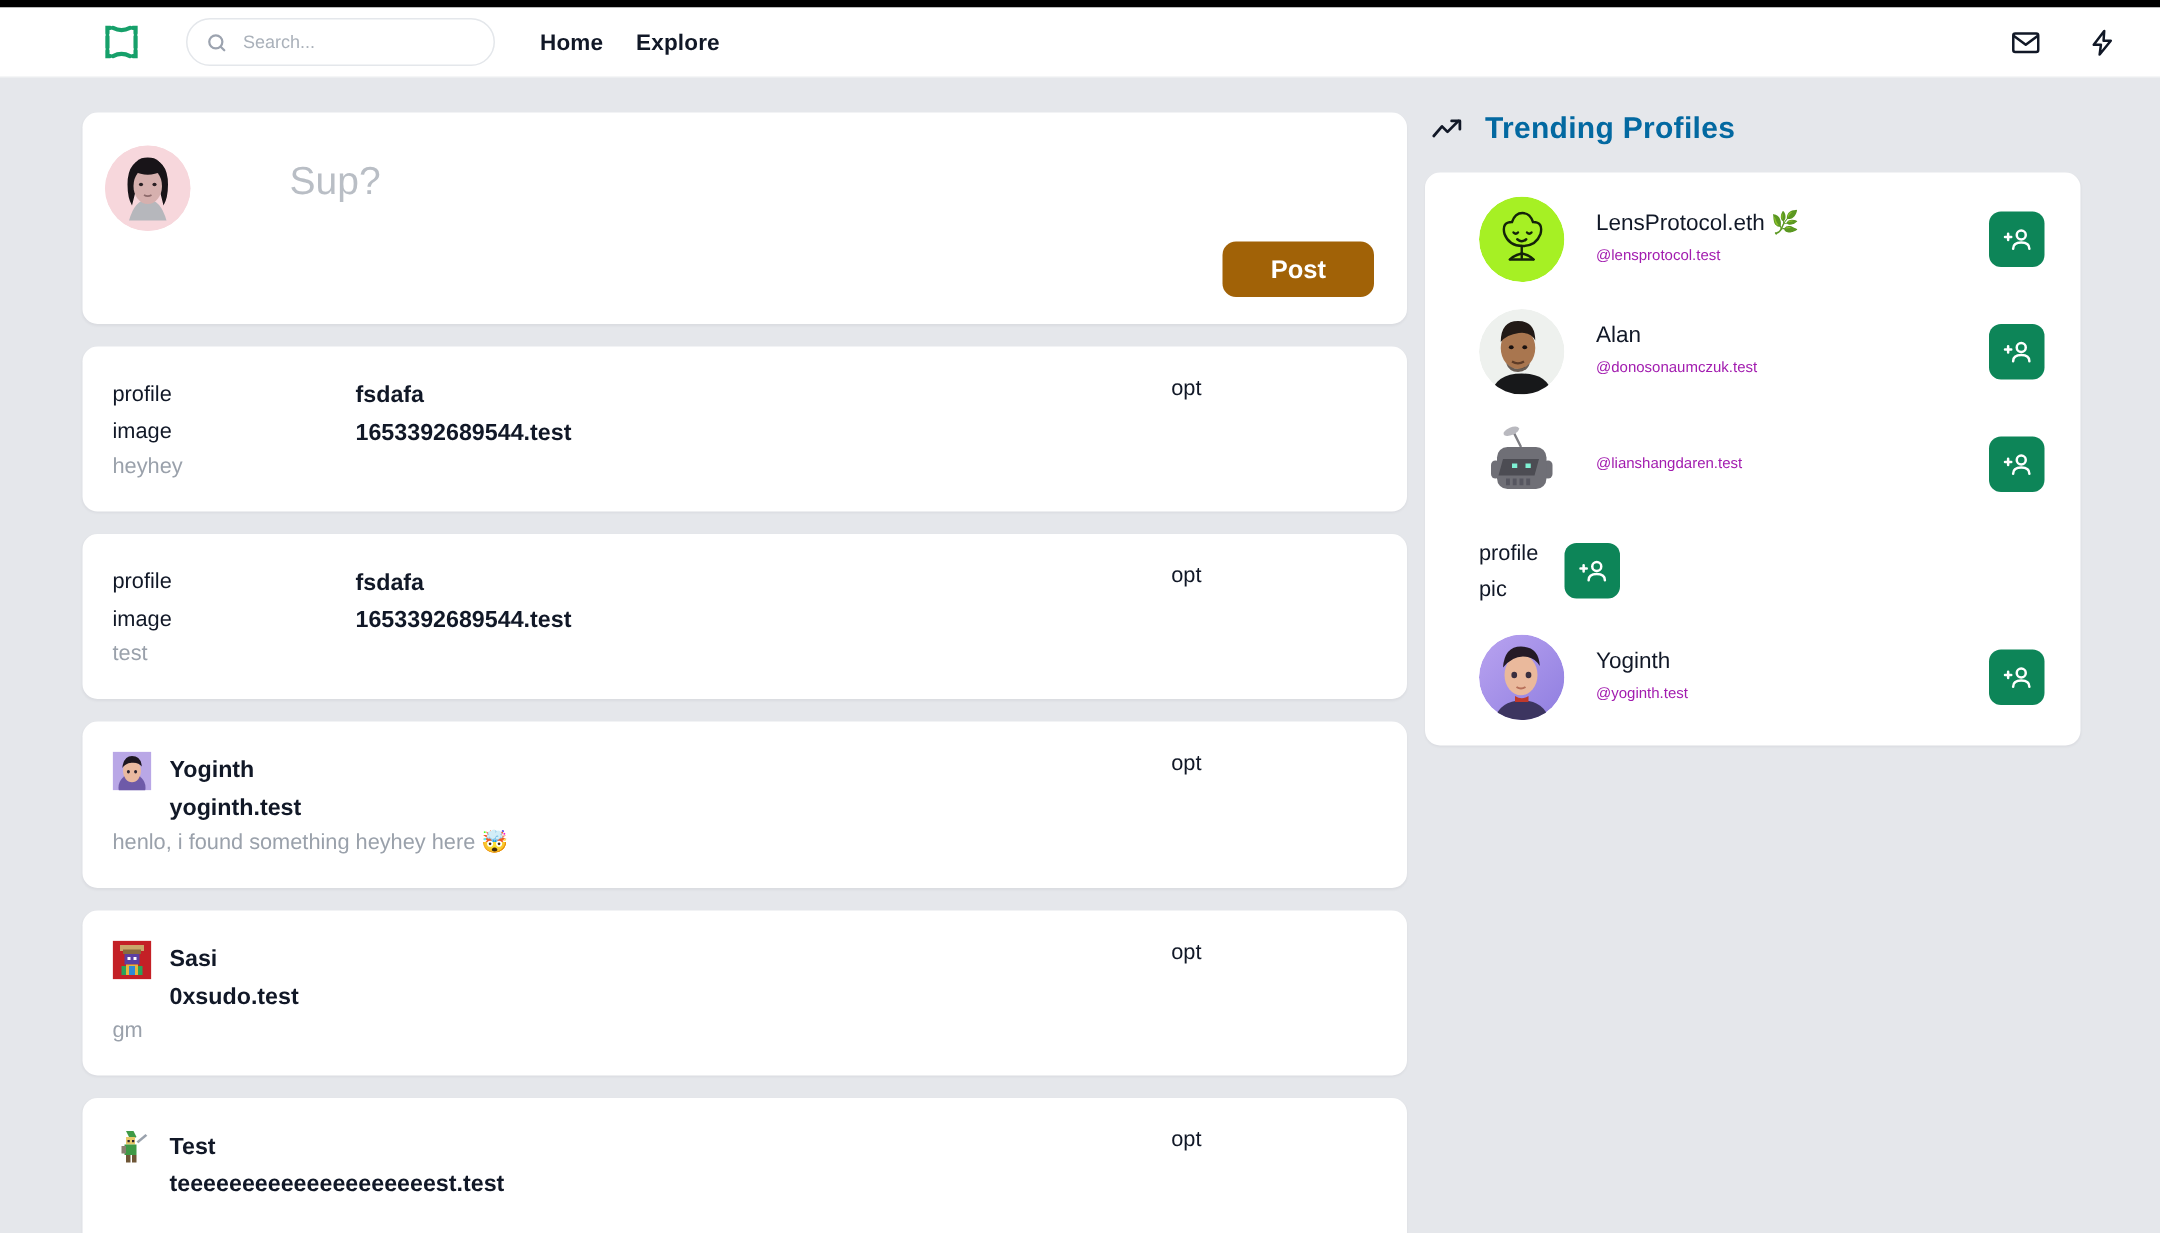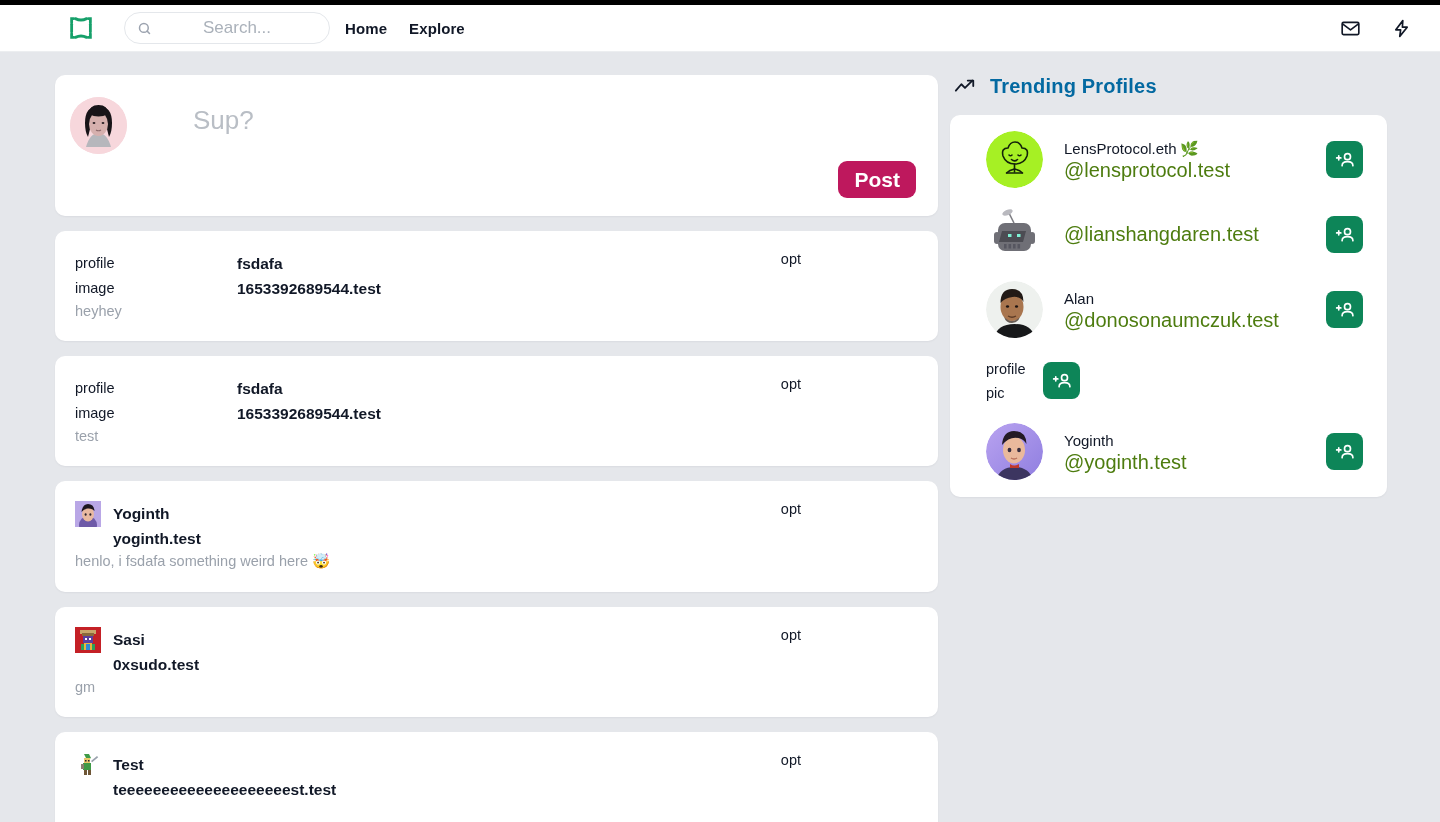"Search..." .search-input { font-size: 17px -> 12px; text-align: center -> none }
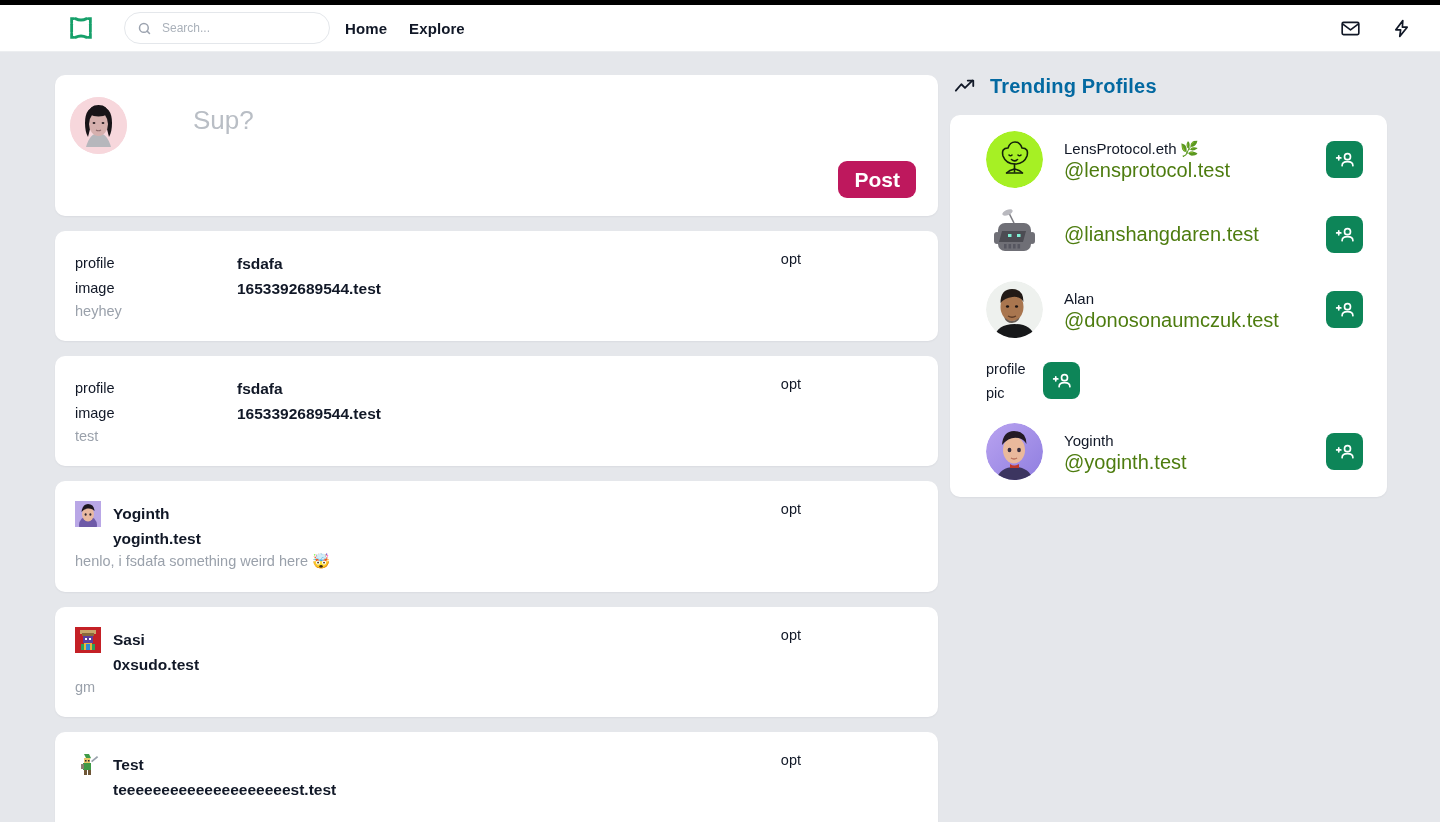"Home" .navlinks { margin-left: 15px -> 30px }
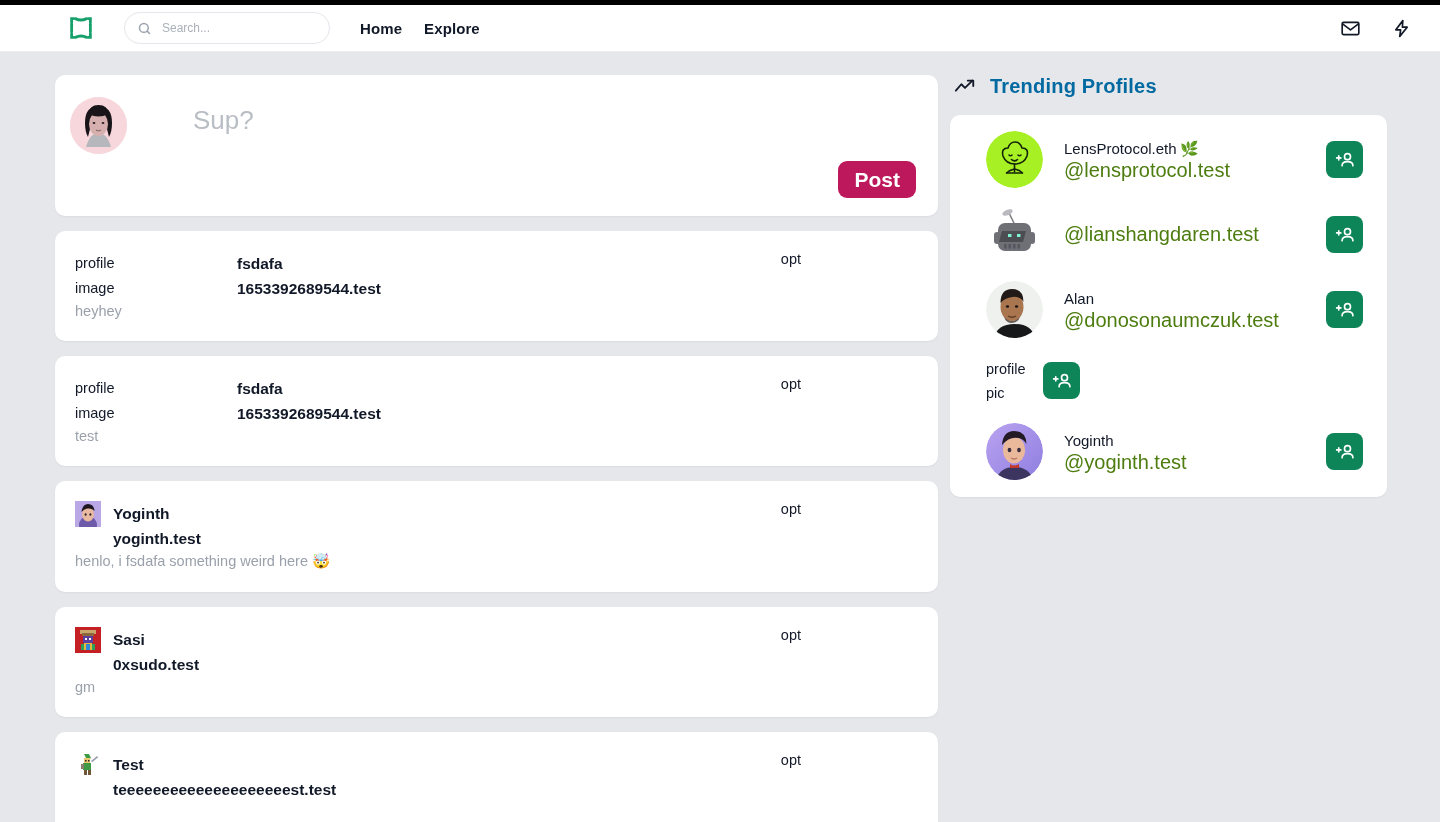"Post" .post-btn { background: #be185d -> #a16207; font-size: 21px -> 17px; padding: 0 16px -> 0 32px }
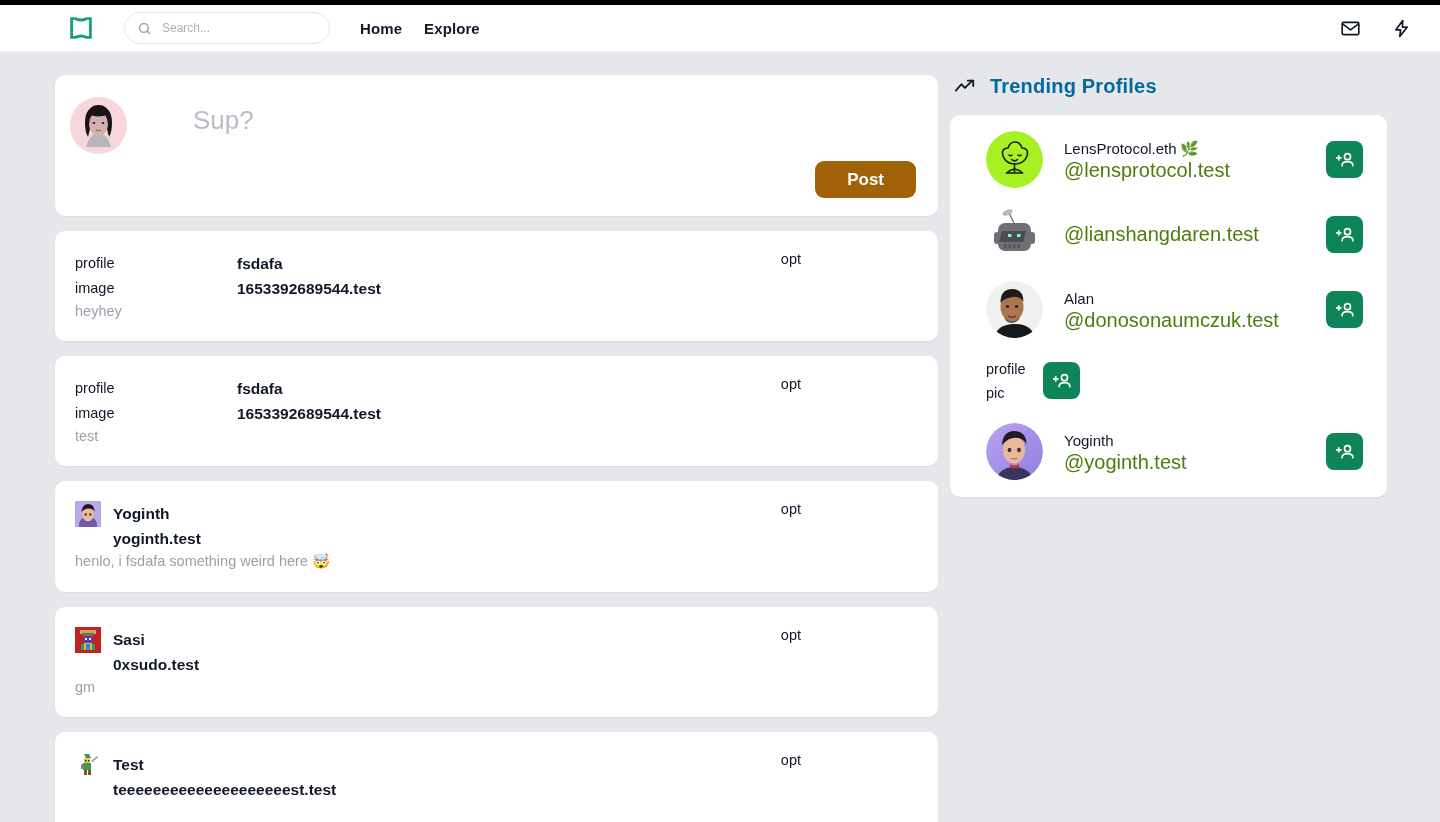"@lensprotocol.test" .trend-handle { color: #4d7c0f -> #a21caf; font-size: 20px -> 10px }
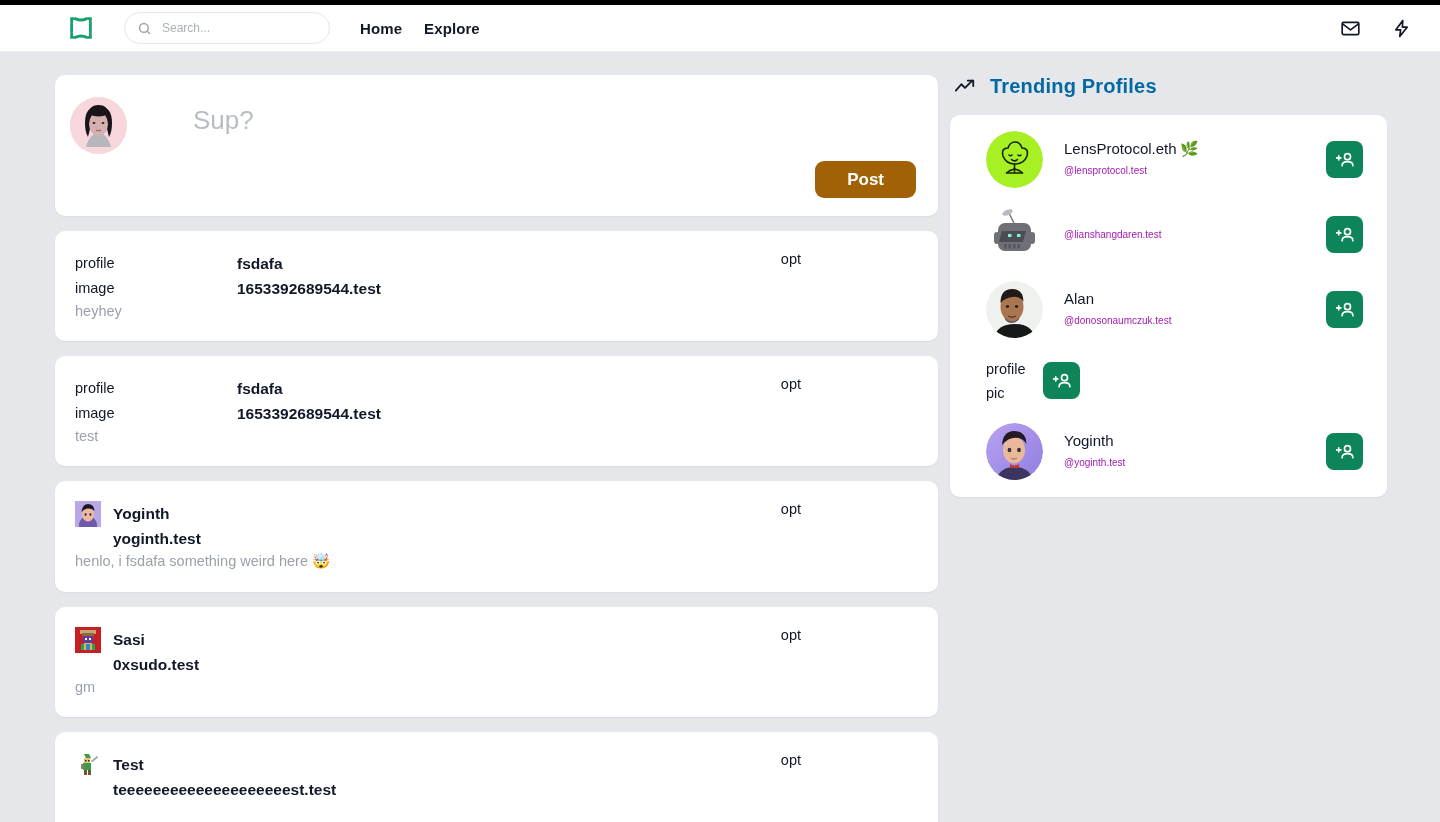"@lianshangdaren.test" div.trend-row { order: before "Alan" -> after "Alan" }
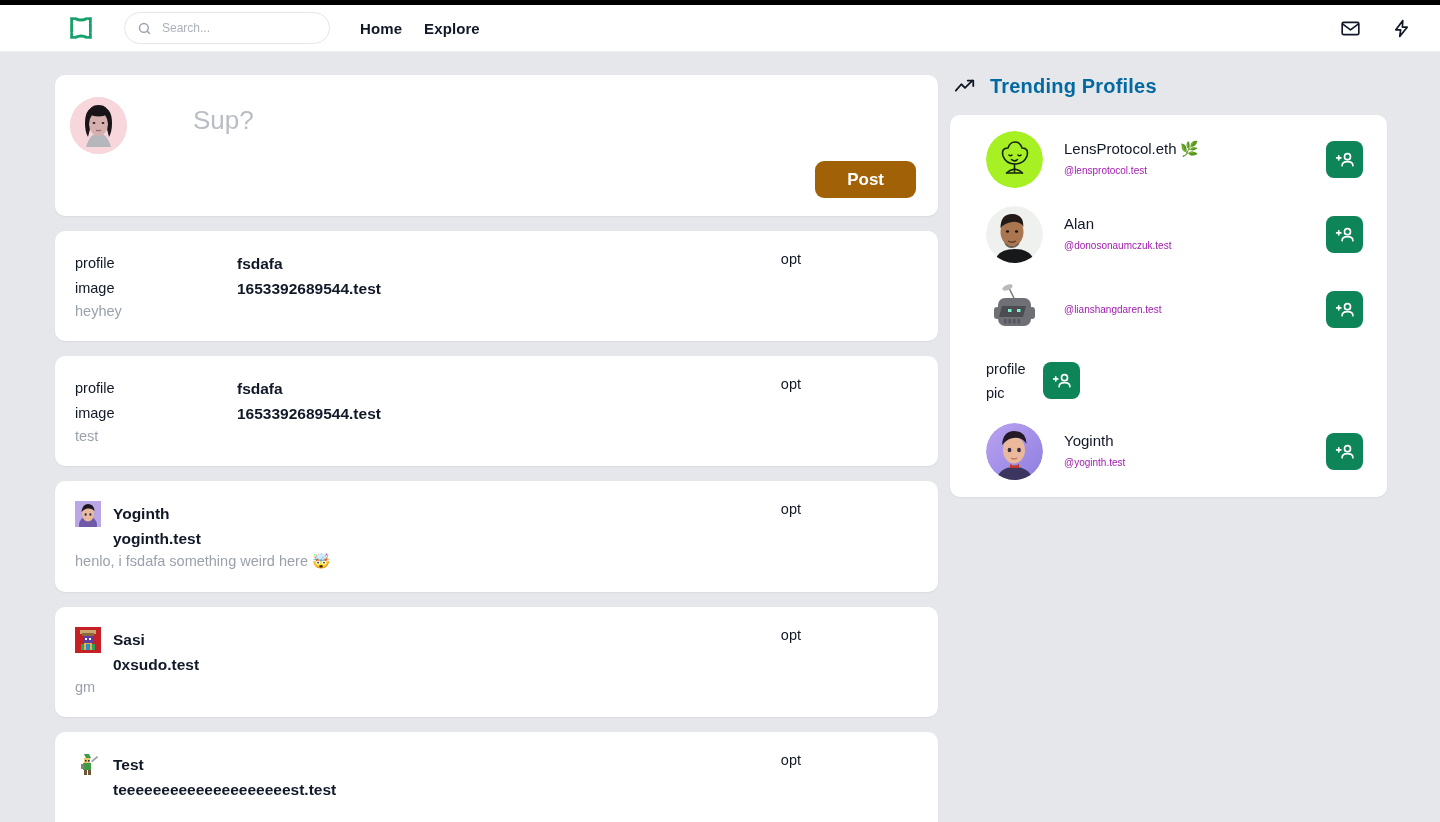"henlo, i fsdafa something weird" span { text: fsdafa something weird -> found something heyhey }
